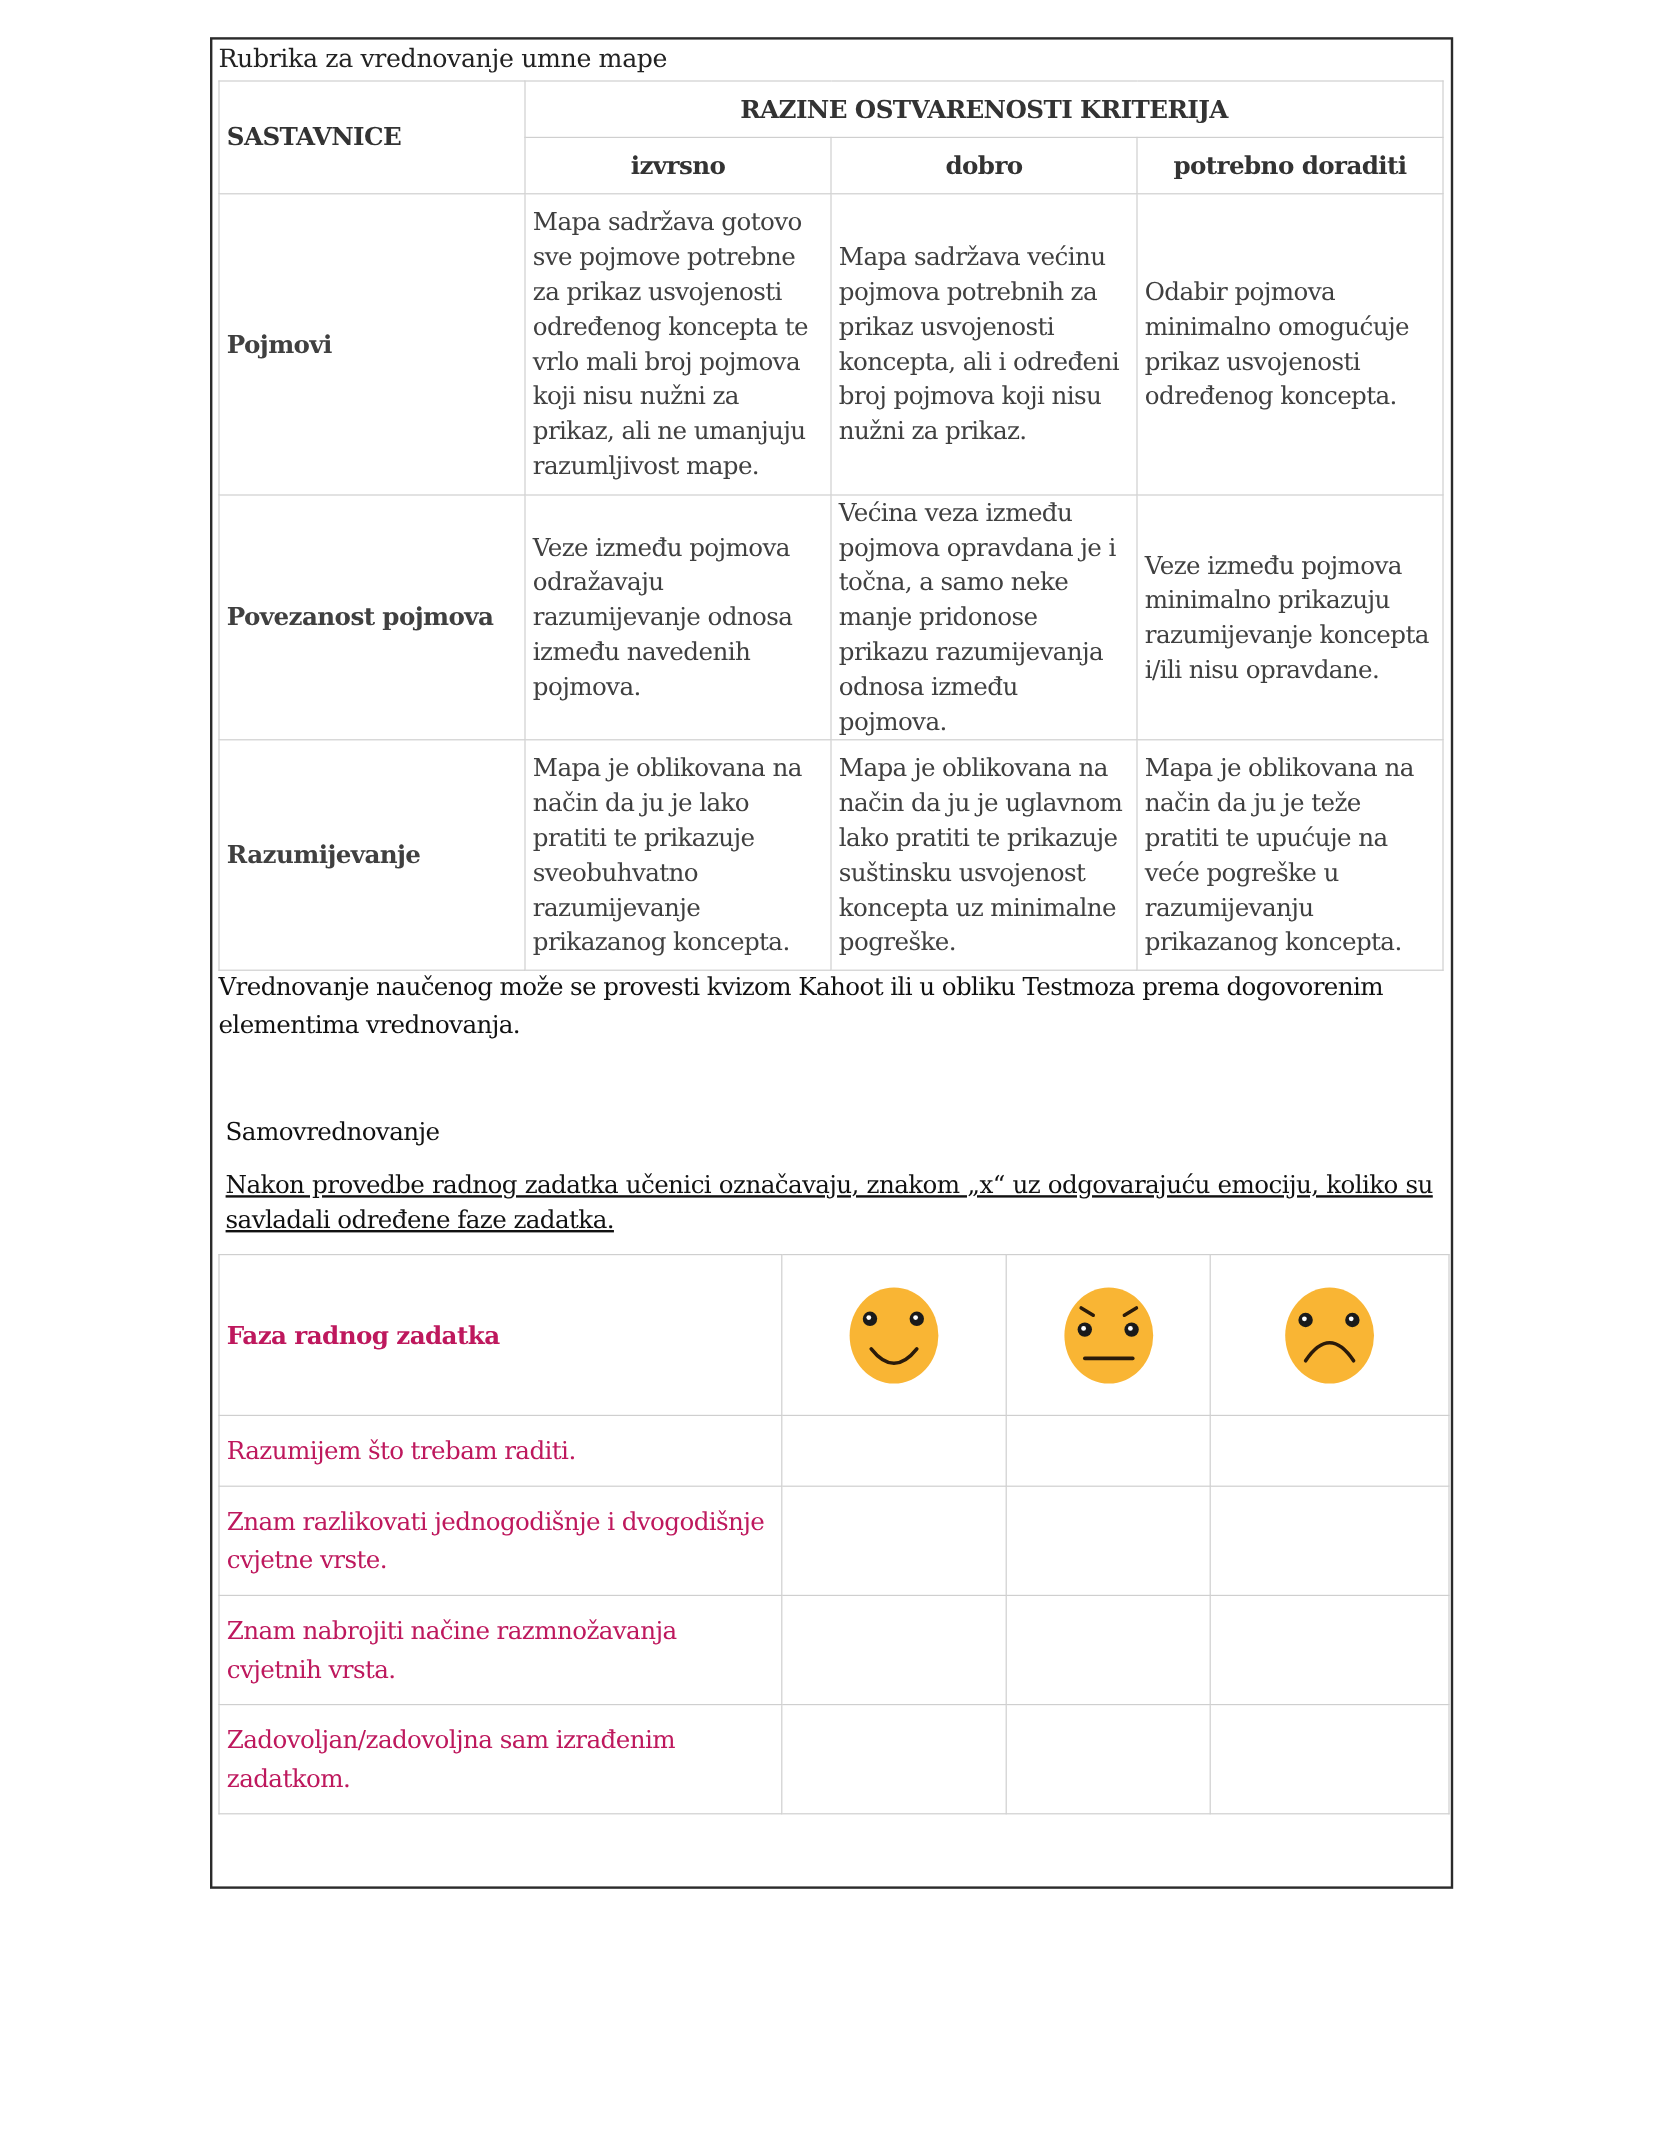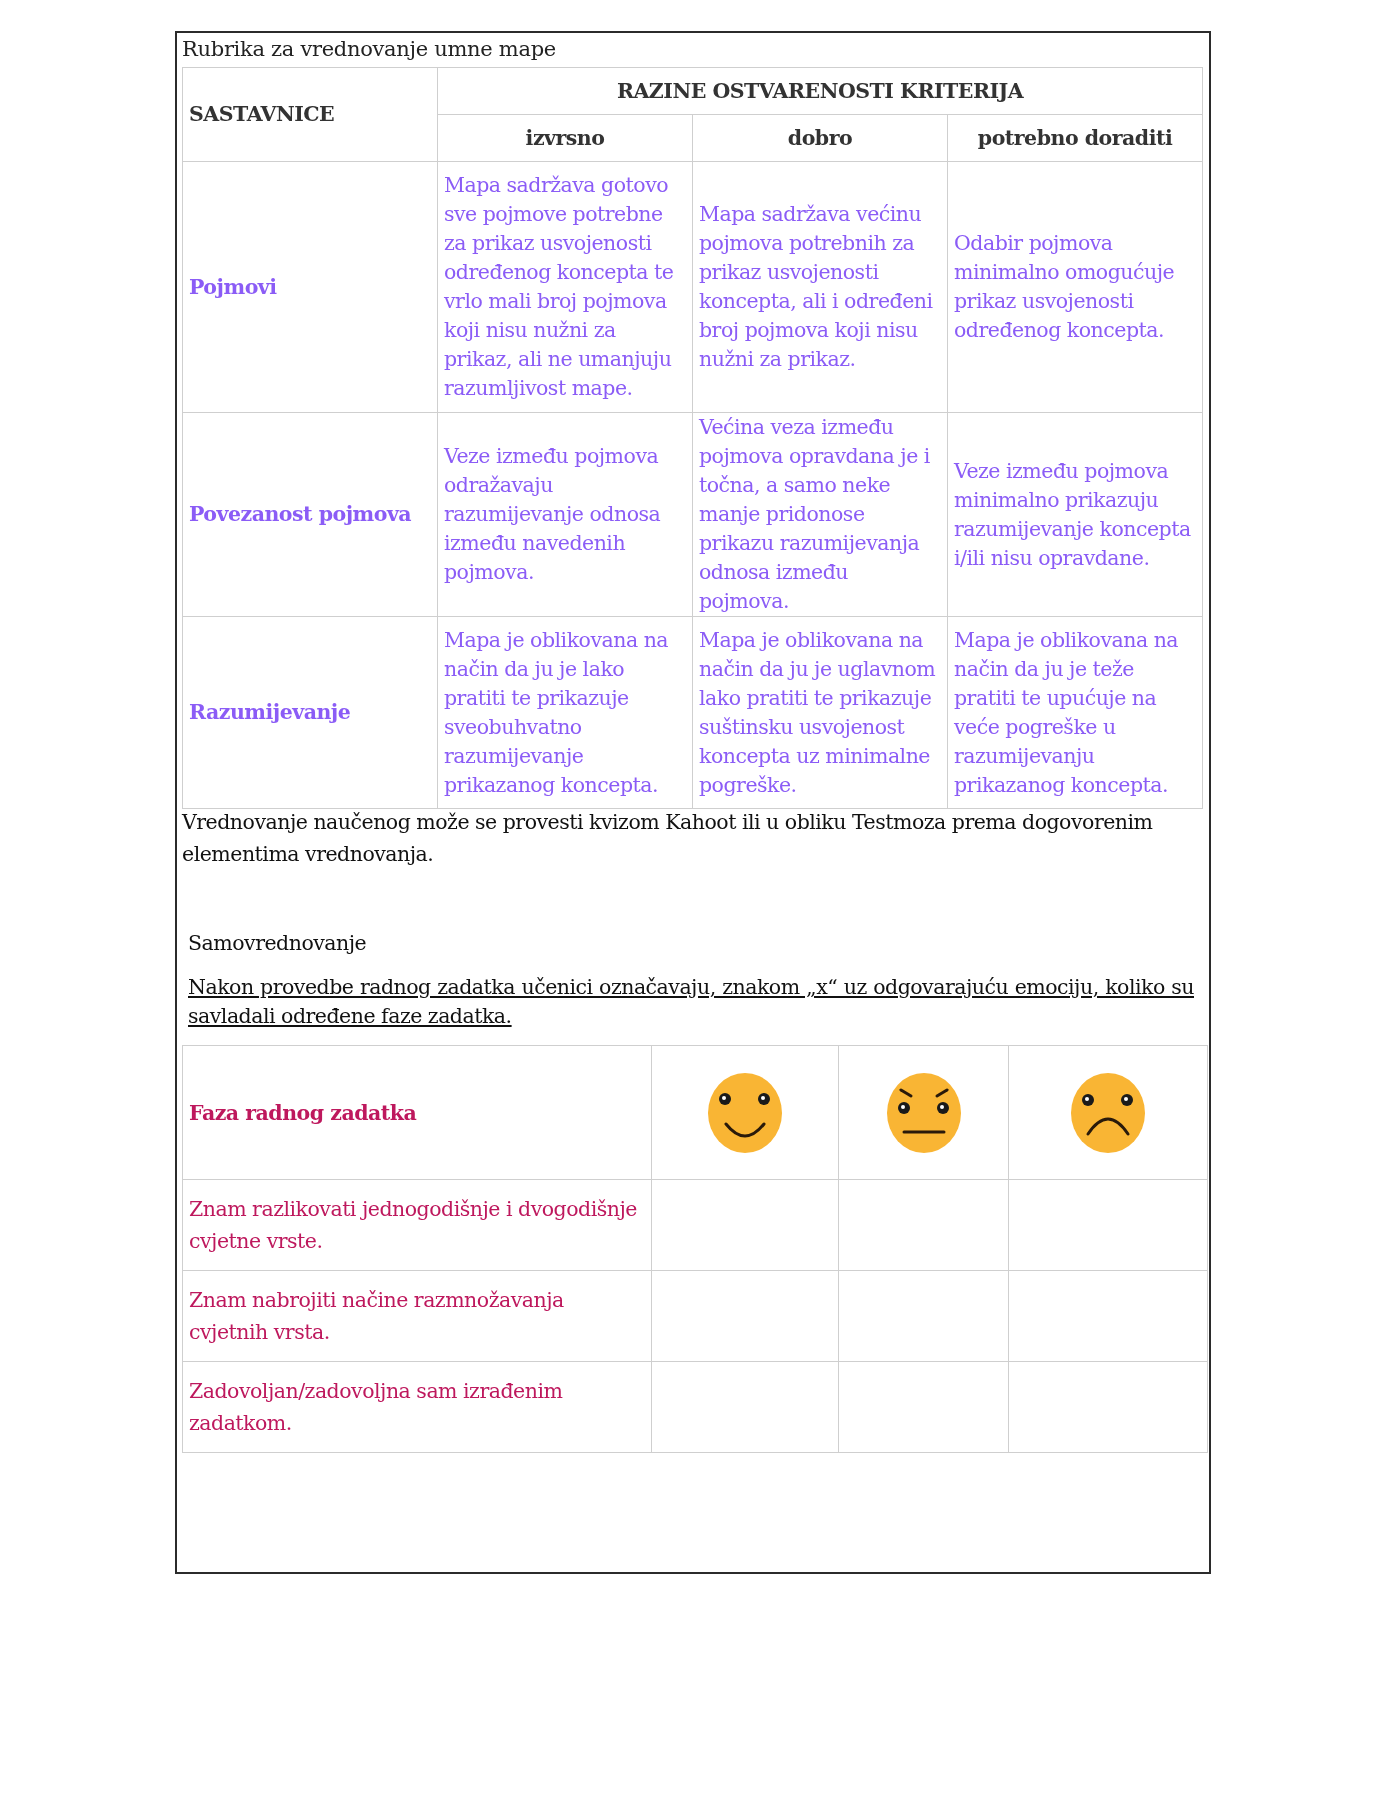"Mapa sadržava gotovo sve pojmove" .rubric td, .rubric th { color: #8b5cf6 -> #404040 }
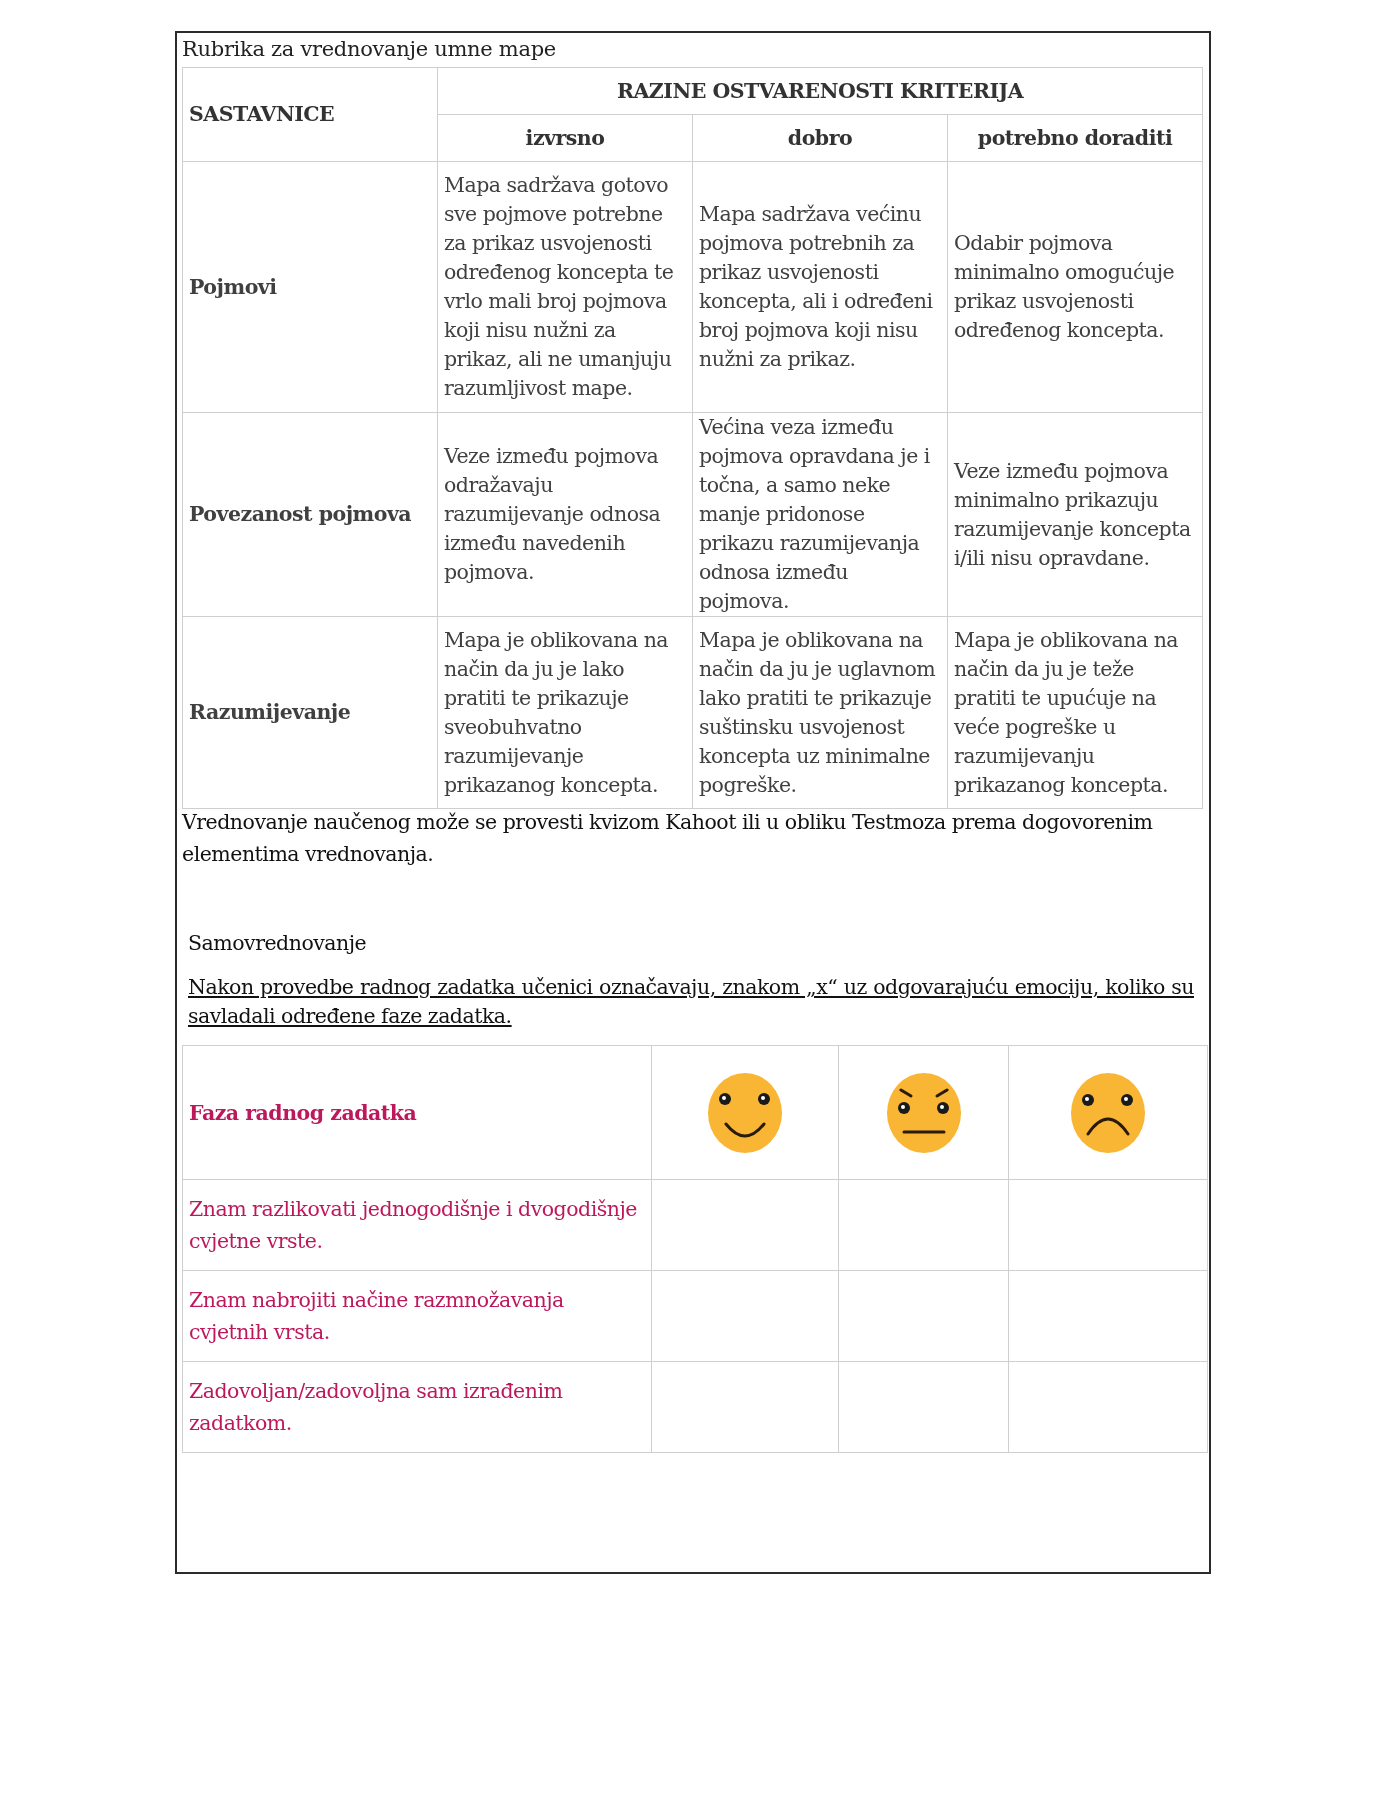"Razumijem što trebam raditi." tr.h60 { html: none -> <tr> <td>Razumijem što trebam raditi.</td> <td></td> <td></td> <td></td> </tr> }
